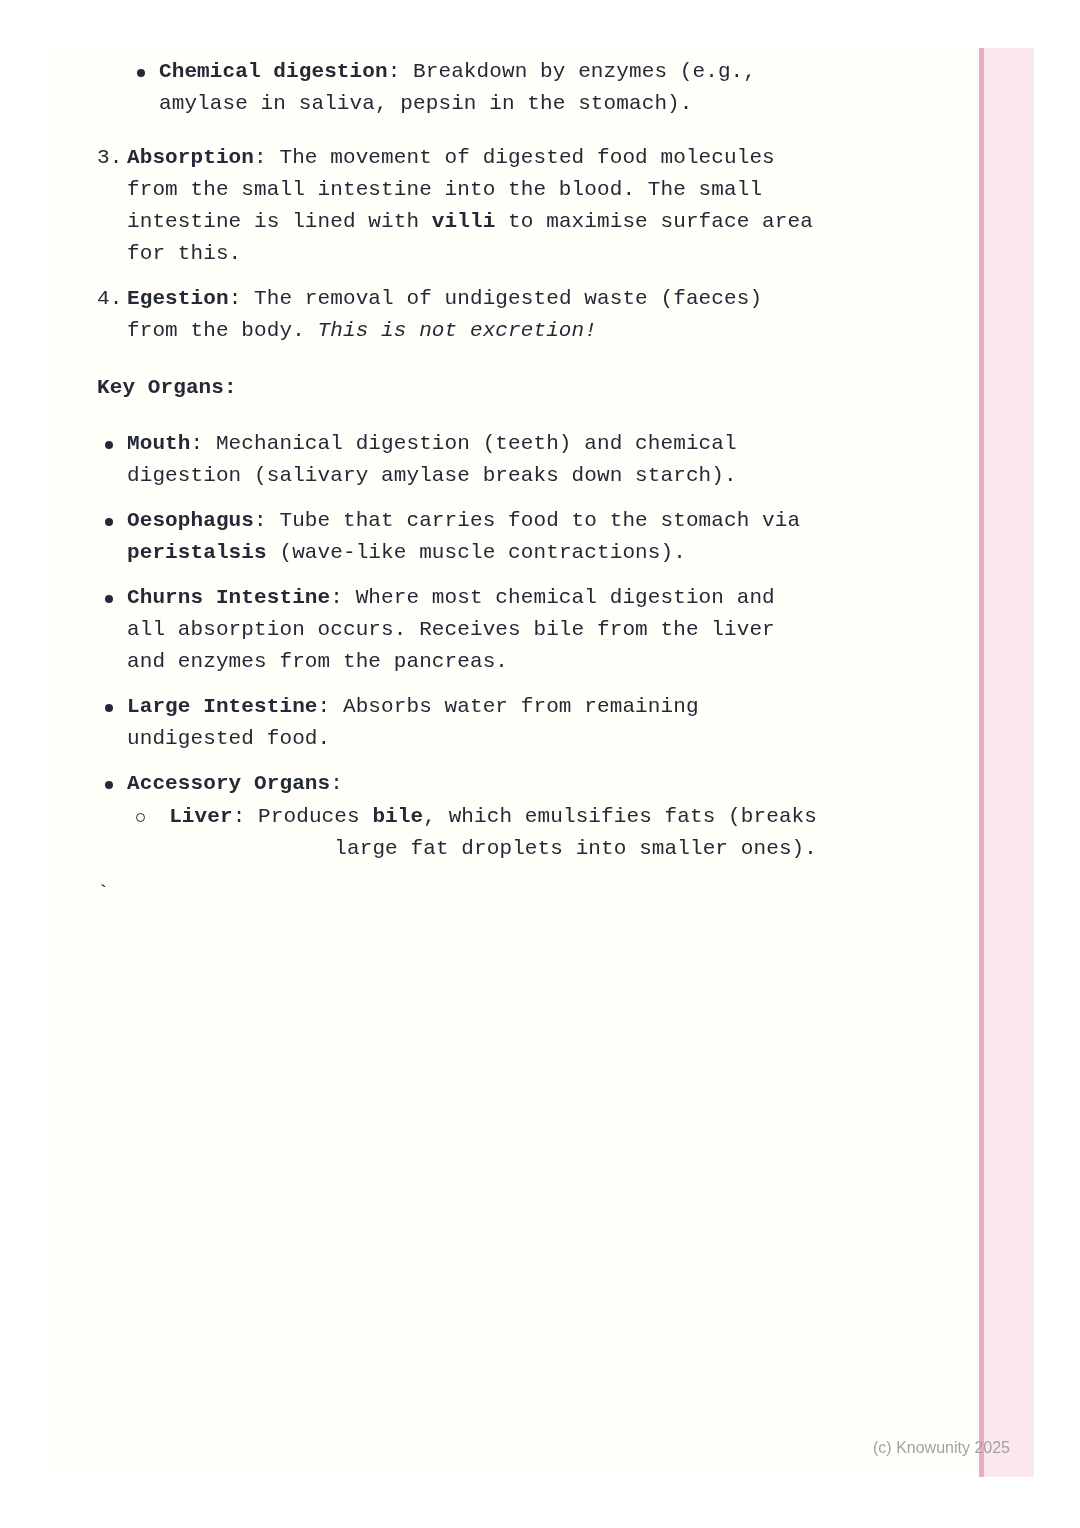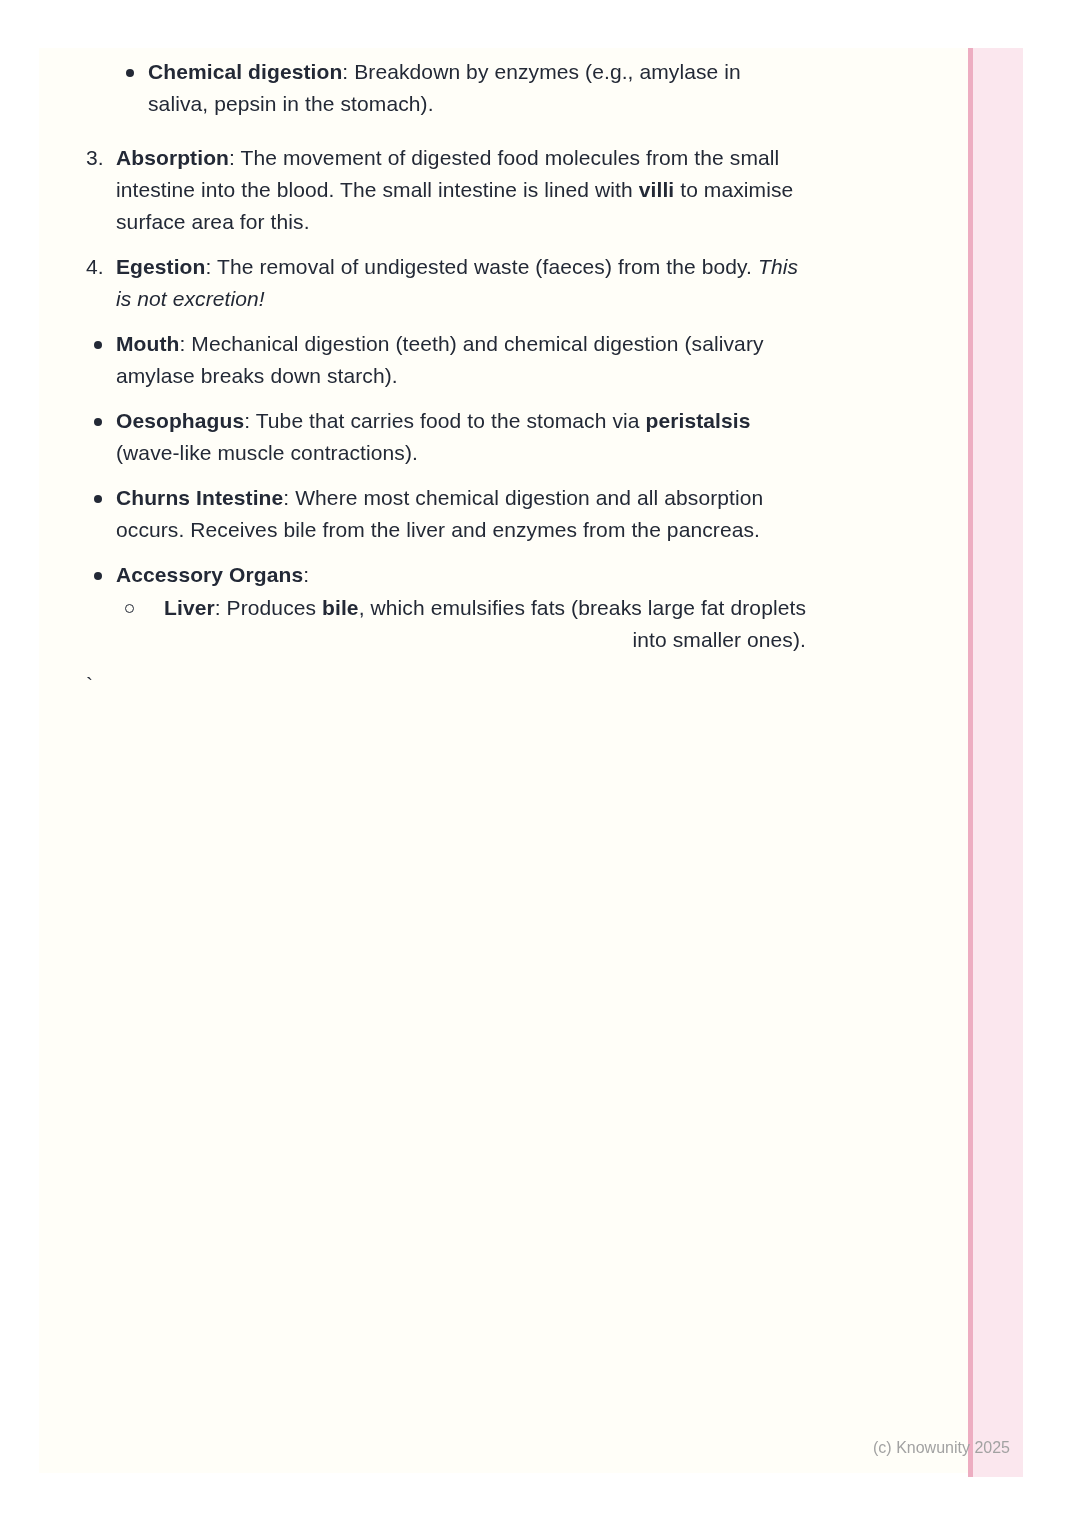"Chemical digestion: Breakdown by enzymes" .paper { font-family: none -> Liberation Mono, monospace; left: 39px -> 50px }
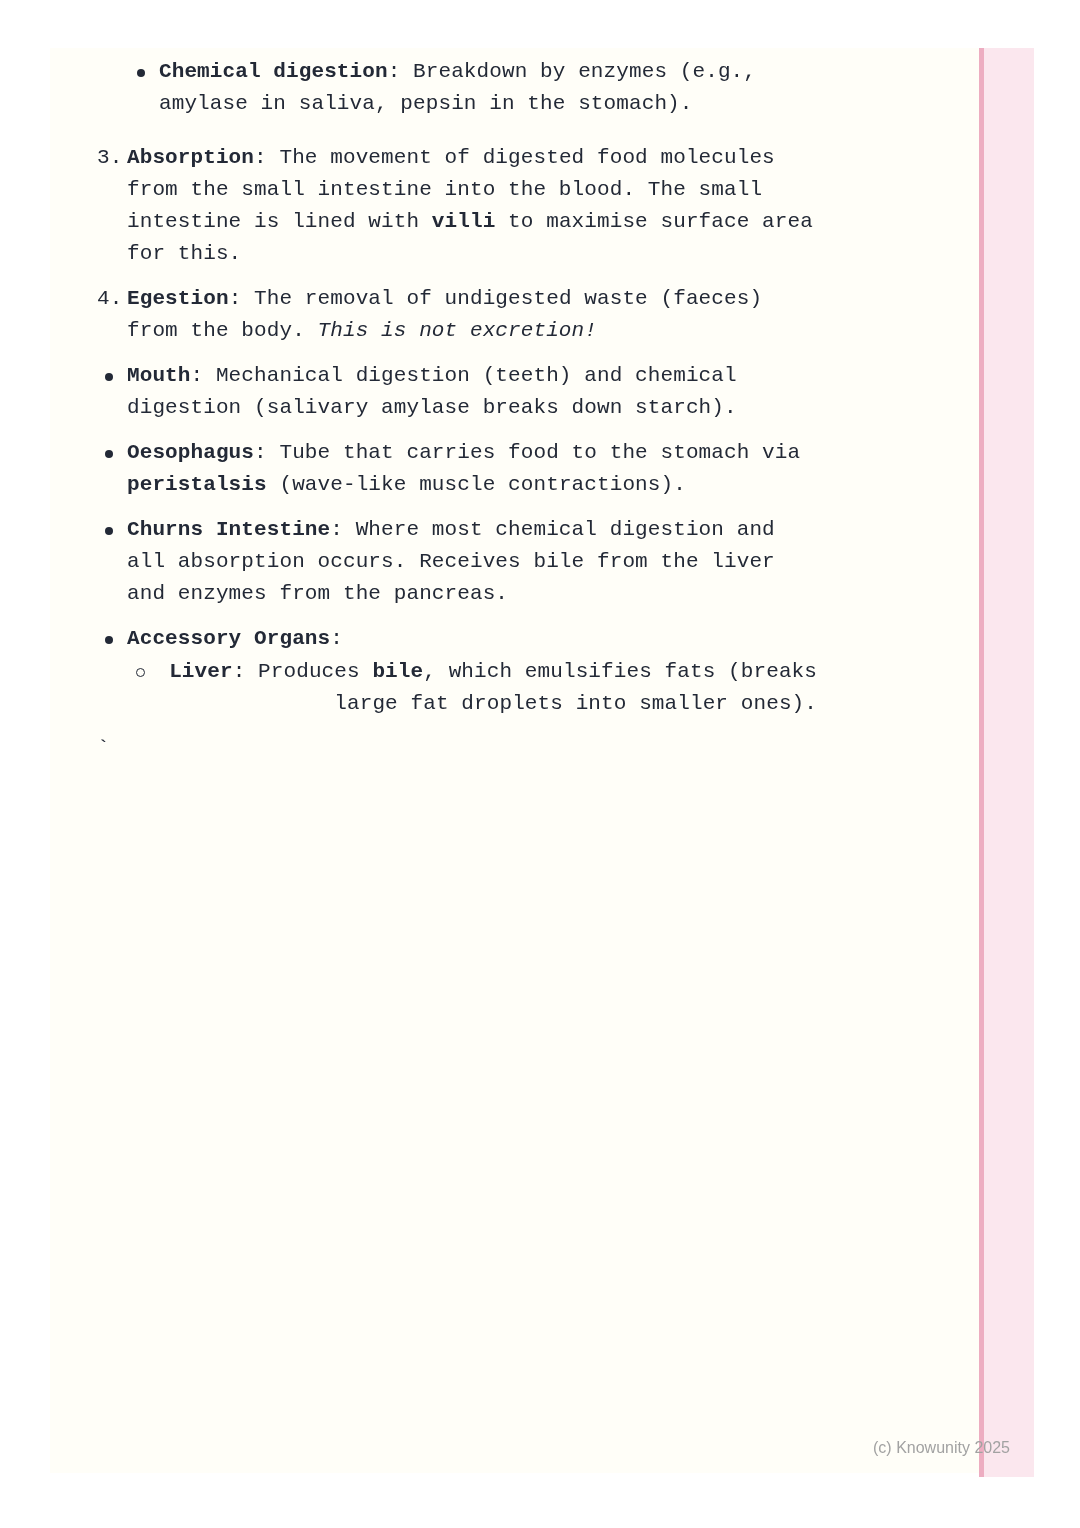"Key Organs:" div.block { html: none -> <div><span>Key Organs:</span></div> }
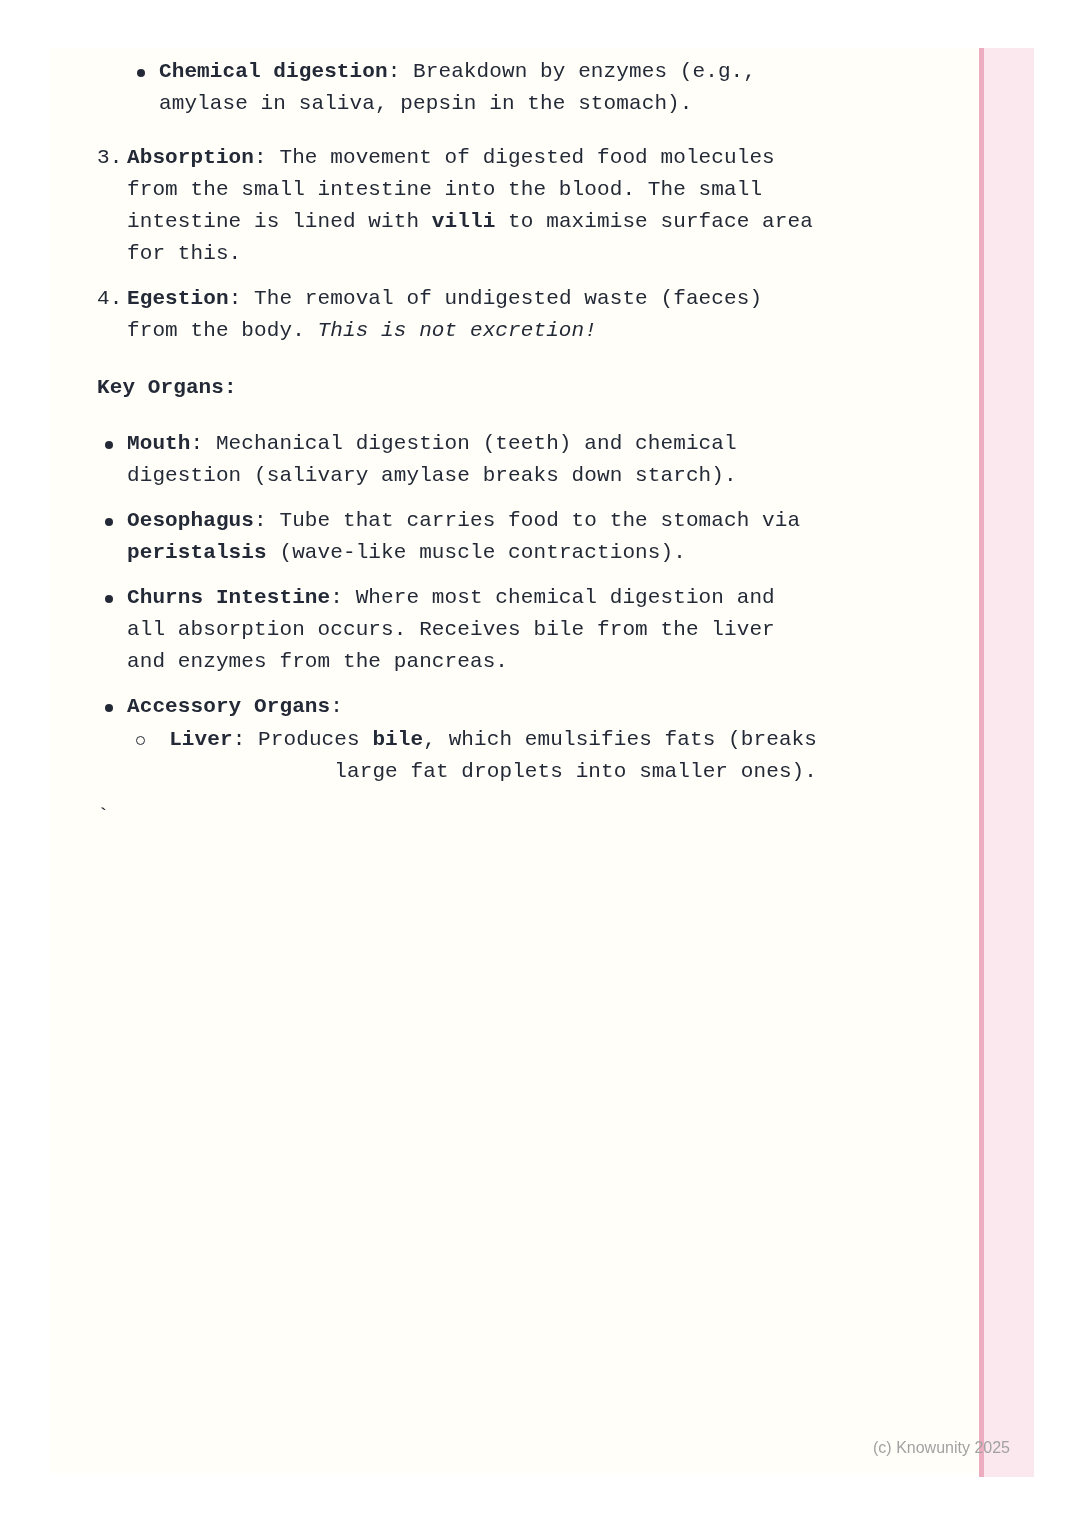"Large Intestine: Absorbs water from" div.block { html: none -> <div><span></span><span>Large Intestine</span><span>: Absorbs water from remaining undigested food.</span></div> }
